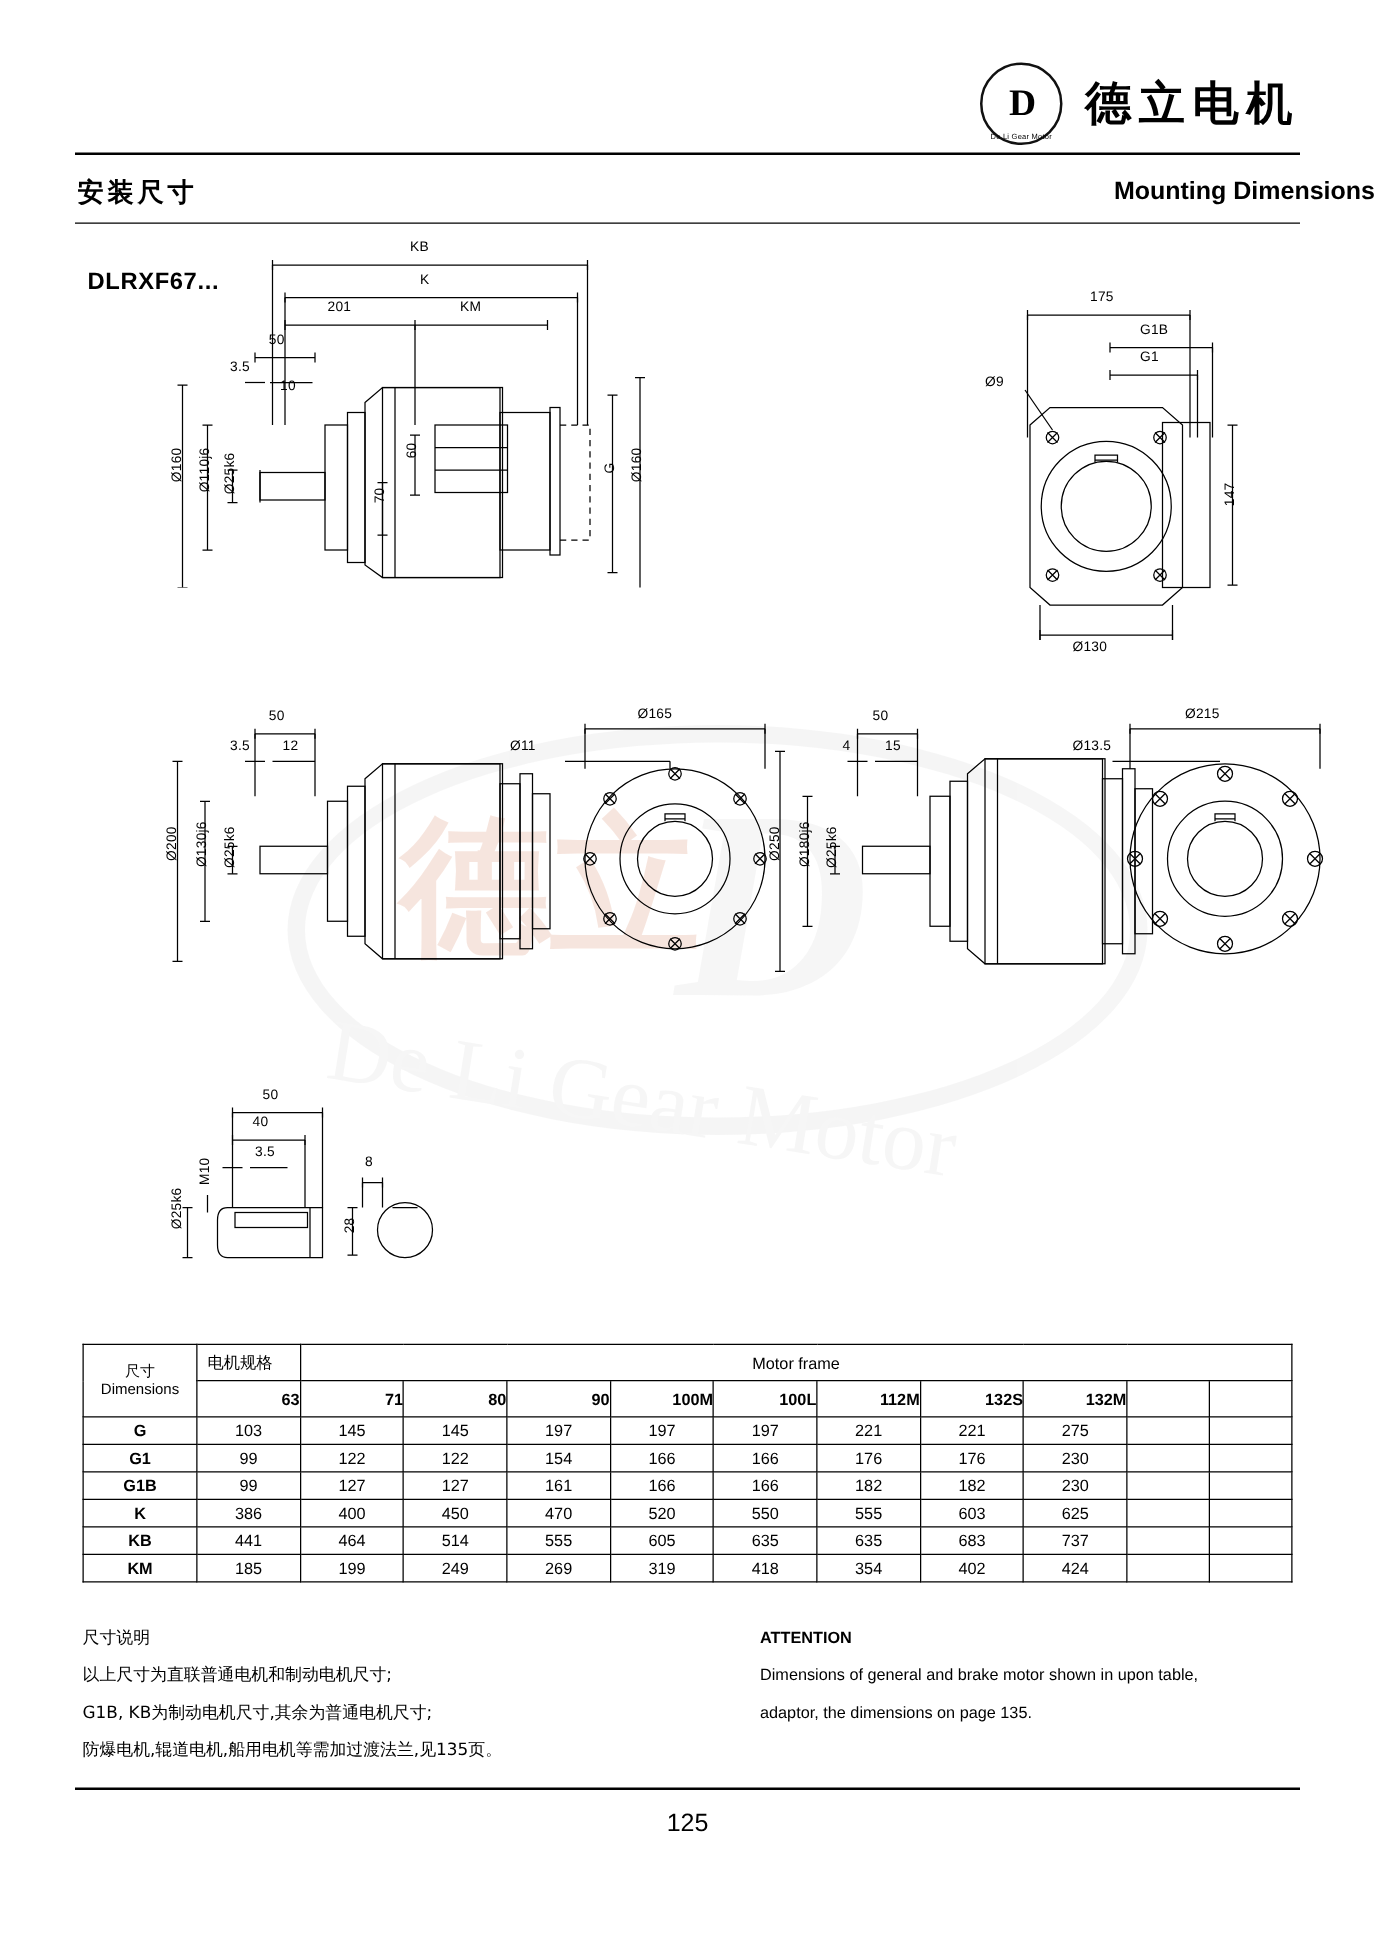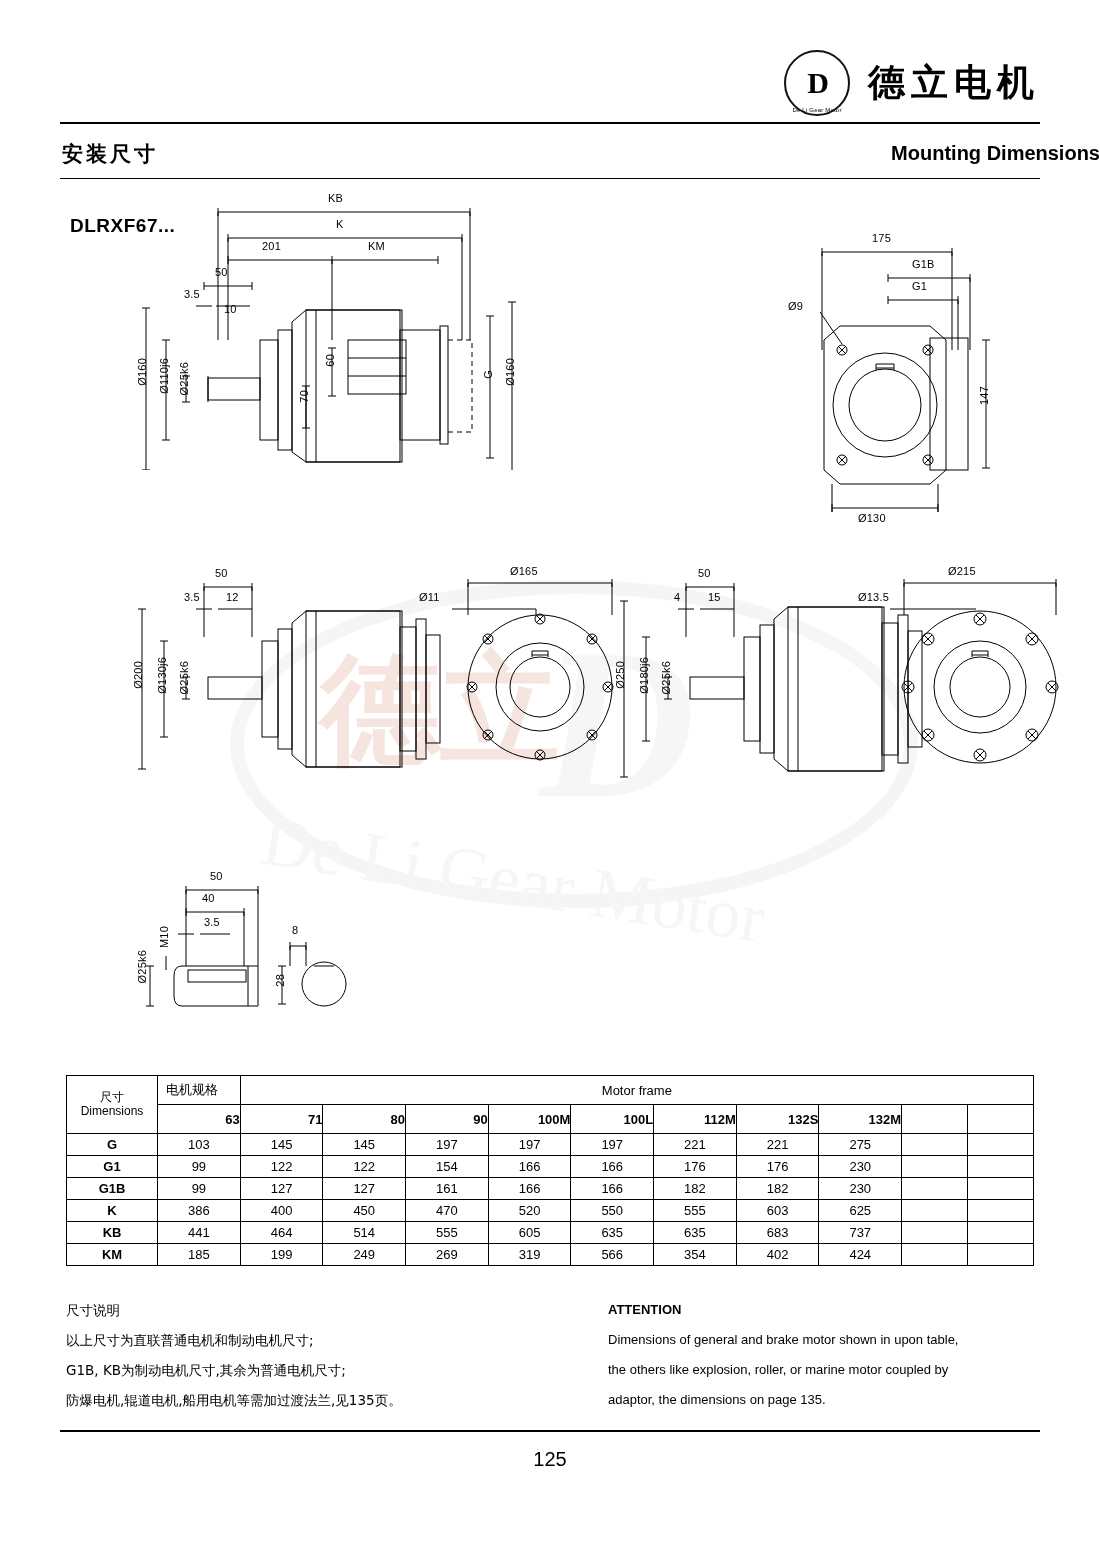"Ø11" div.dim { left: 319px -> 308px }
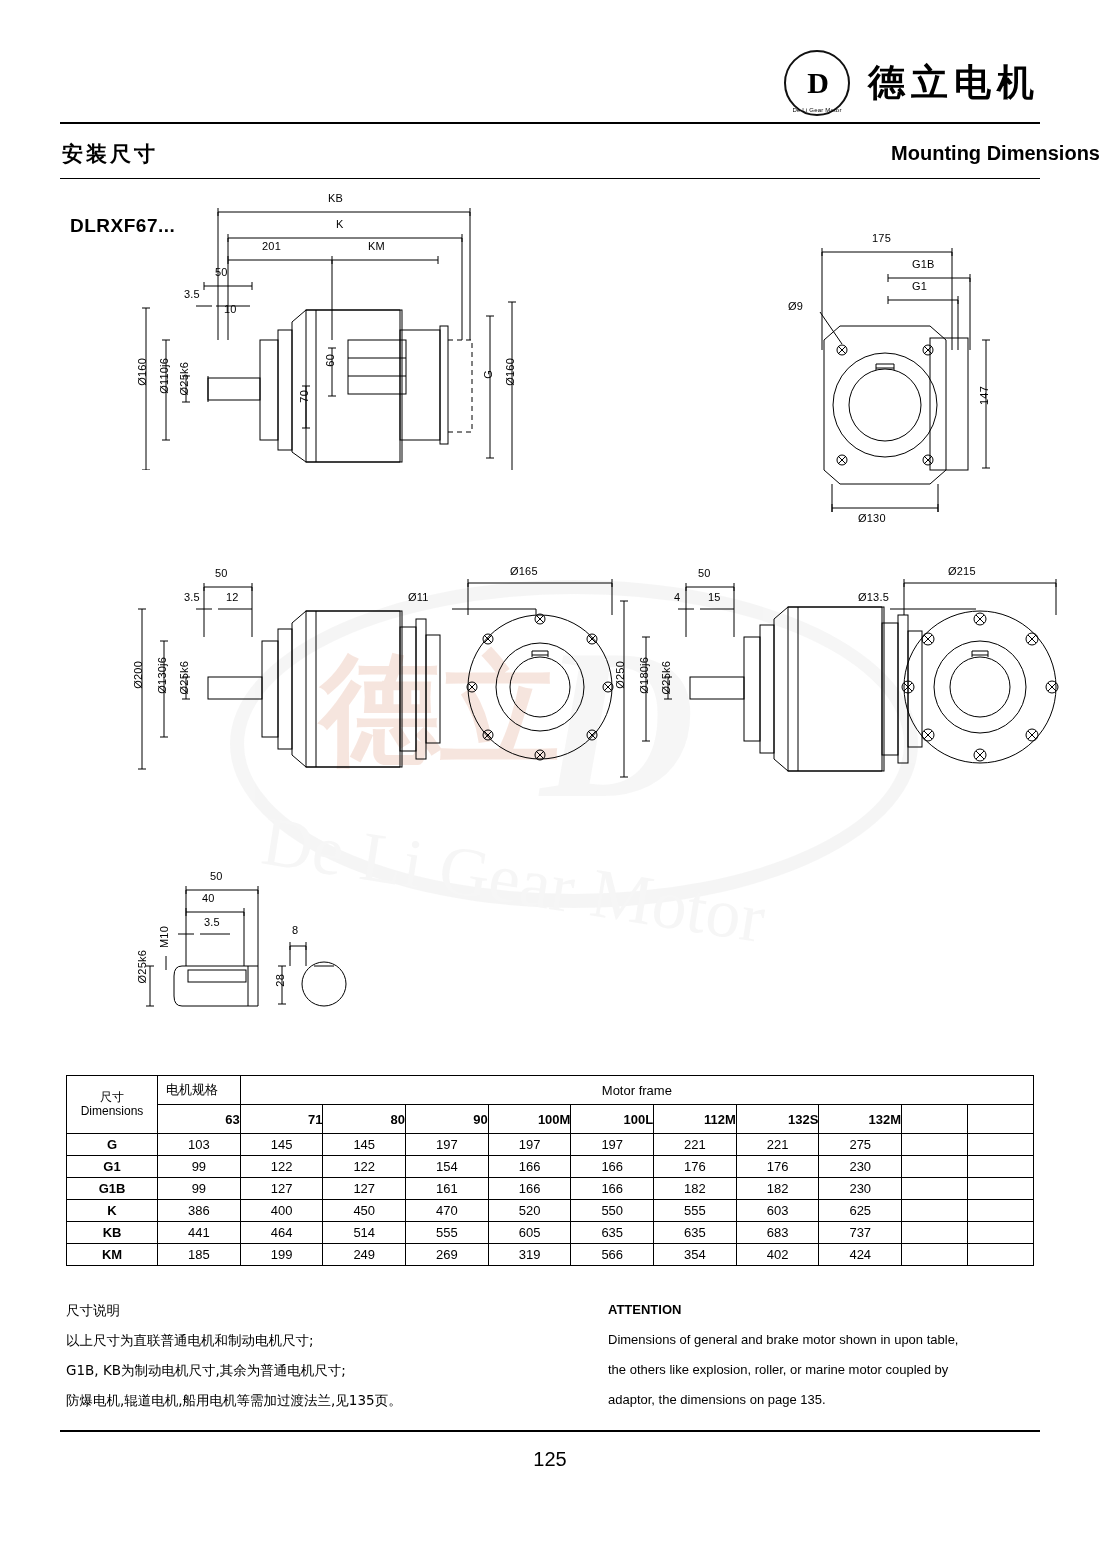"566" td.col { text: 566 -> 418 }
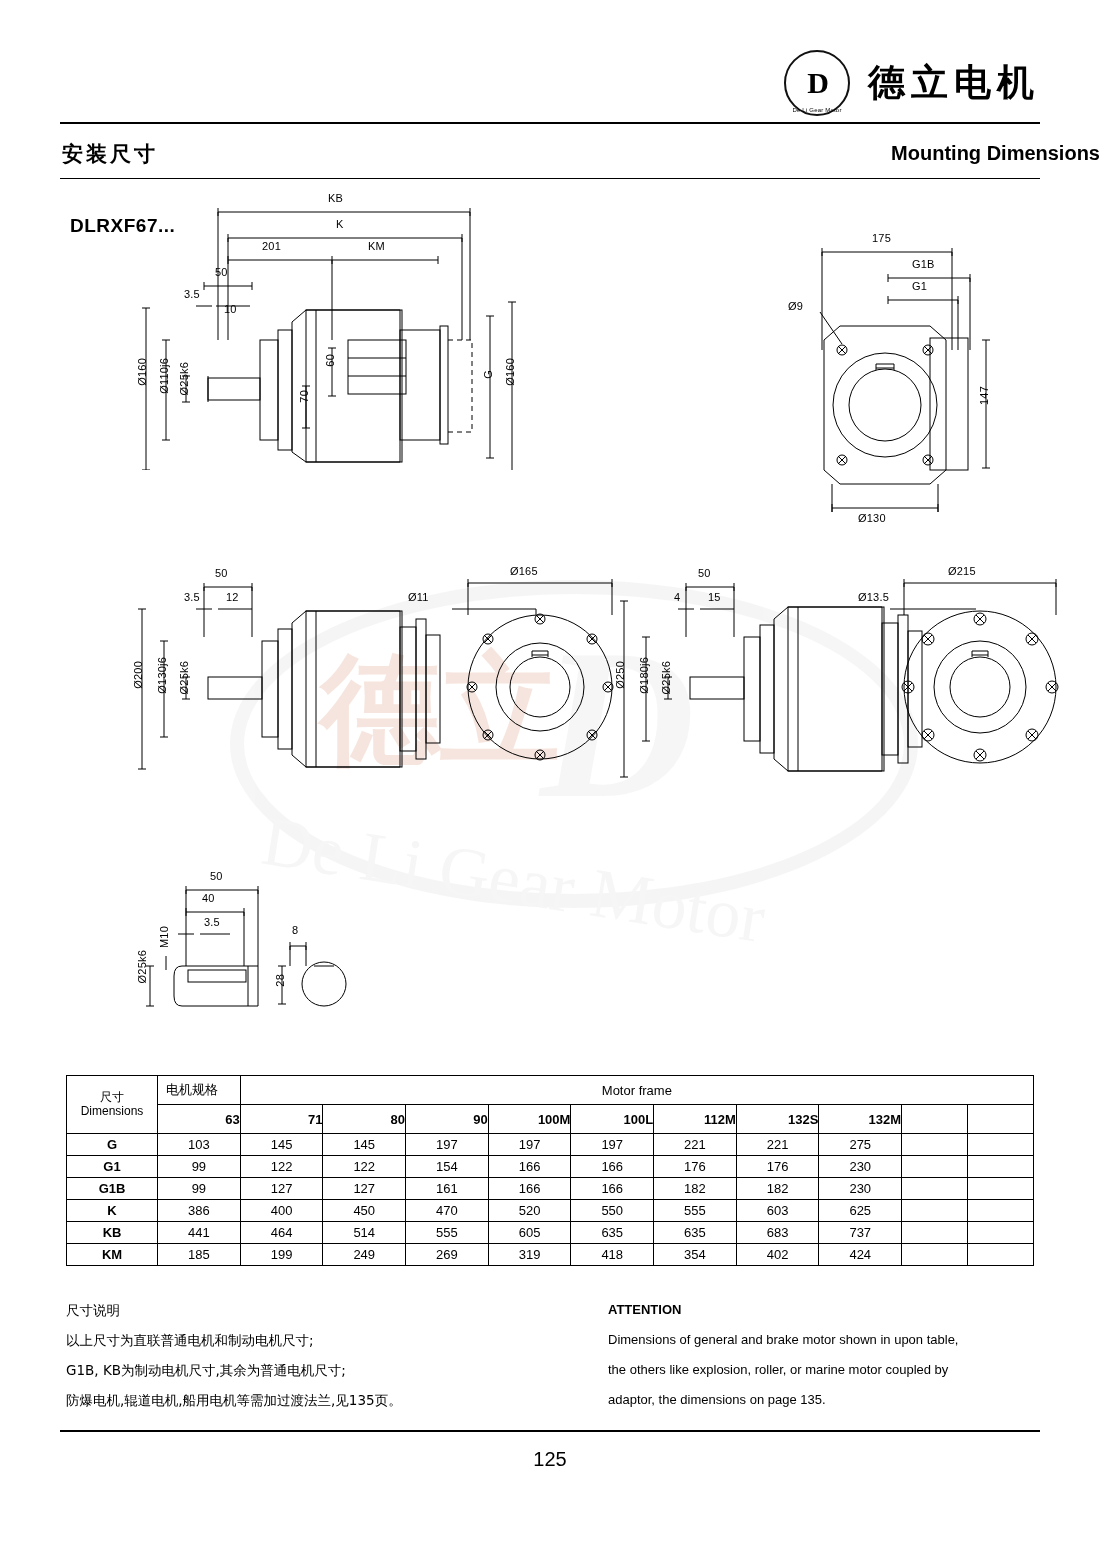"the others like explosion, roller," div { html: <div>the others like explosion, roller, or marine motor coupled by</div> -> none }
